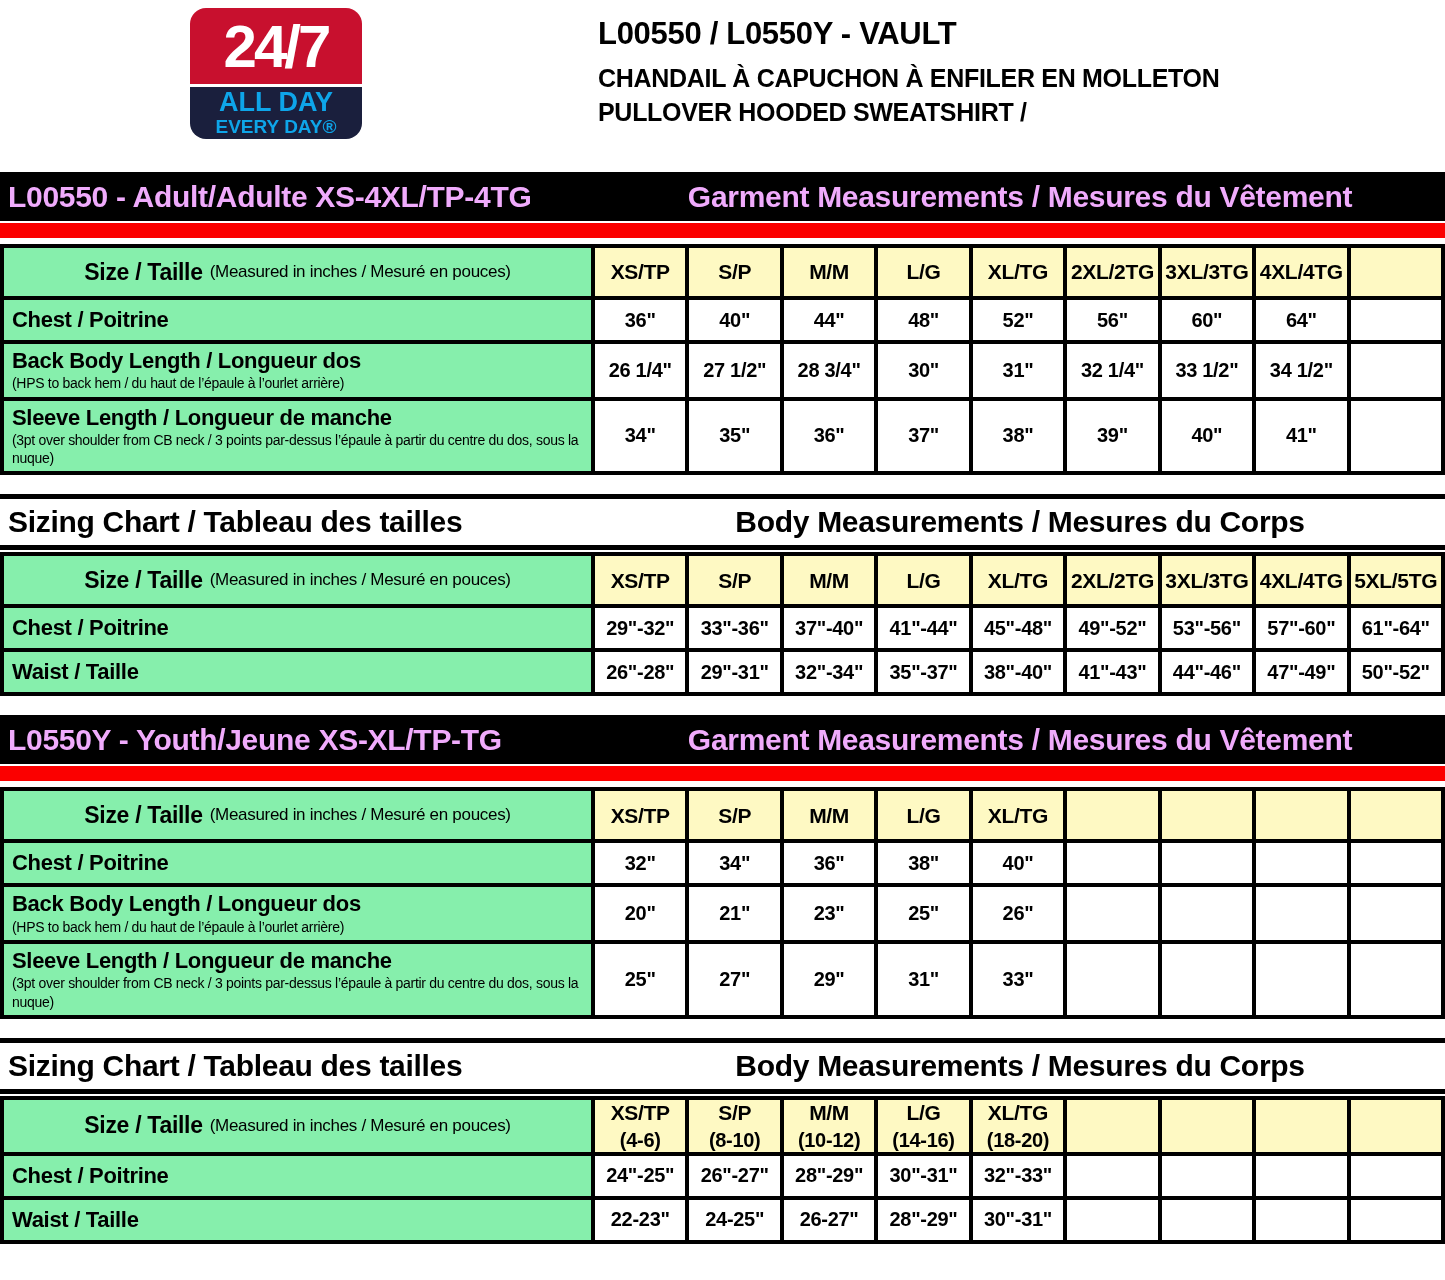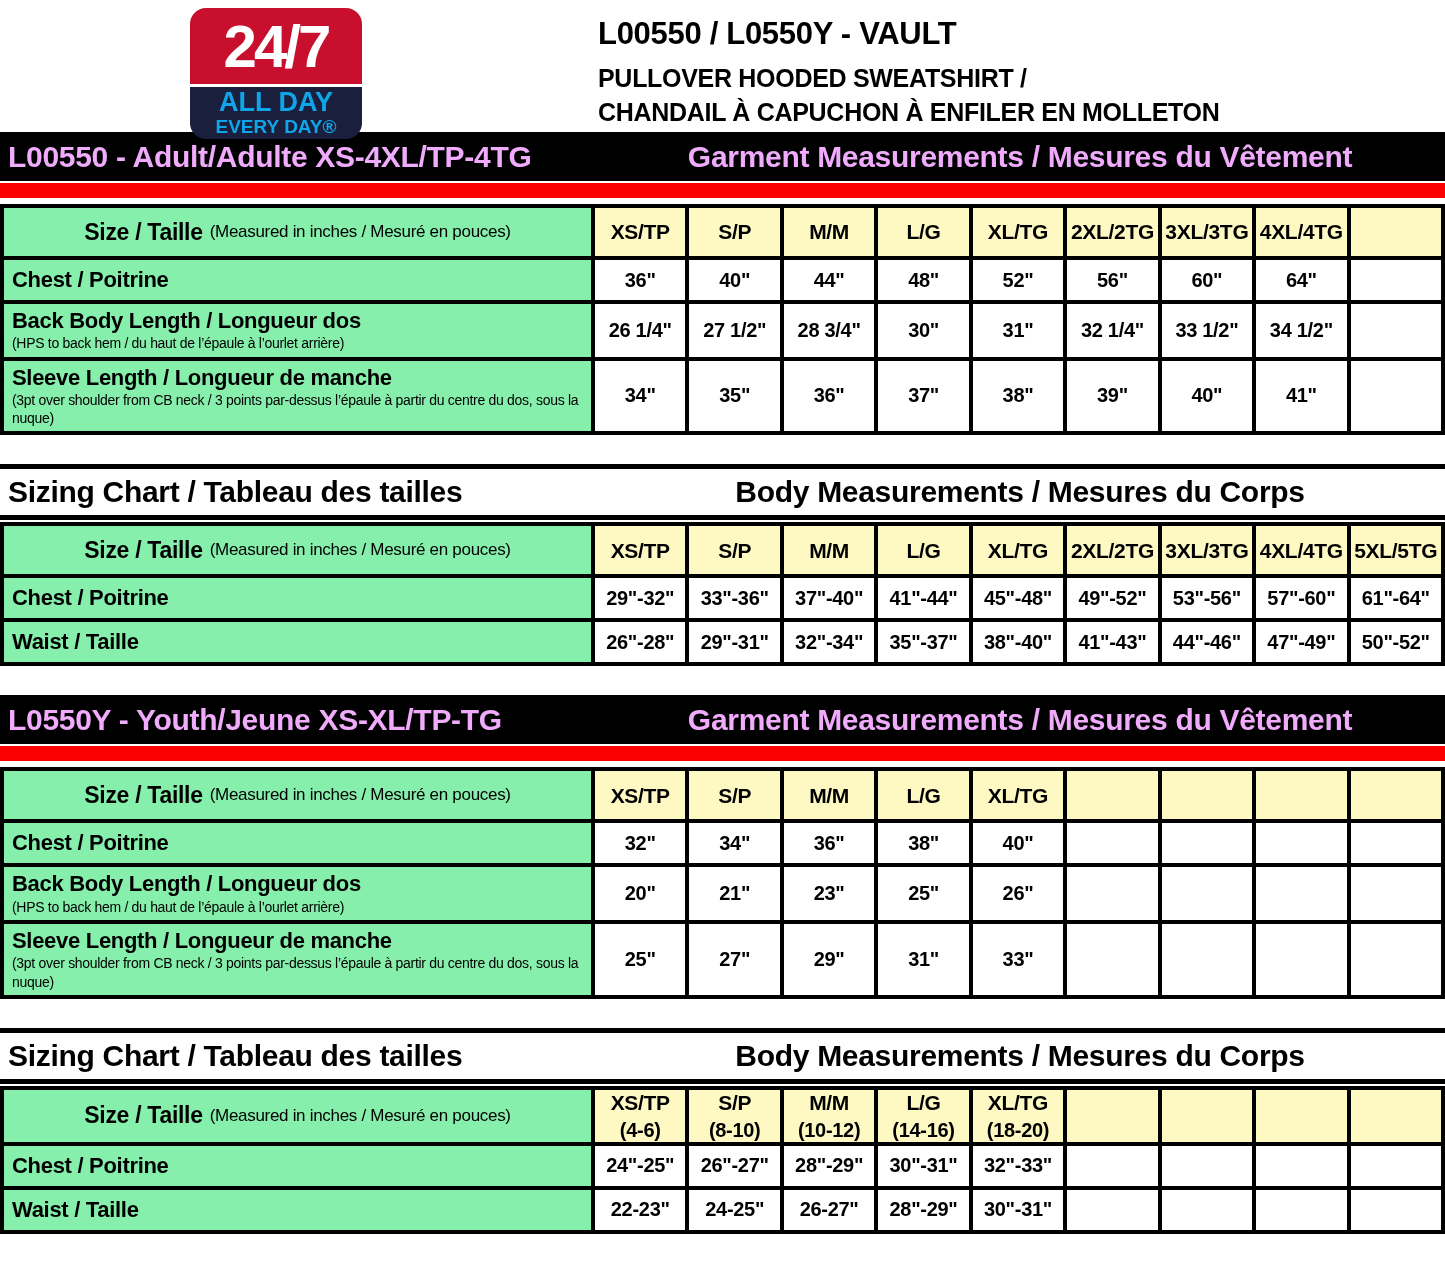"24/7" .doc-header { height: 132px -> 172px }
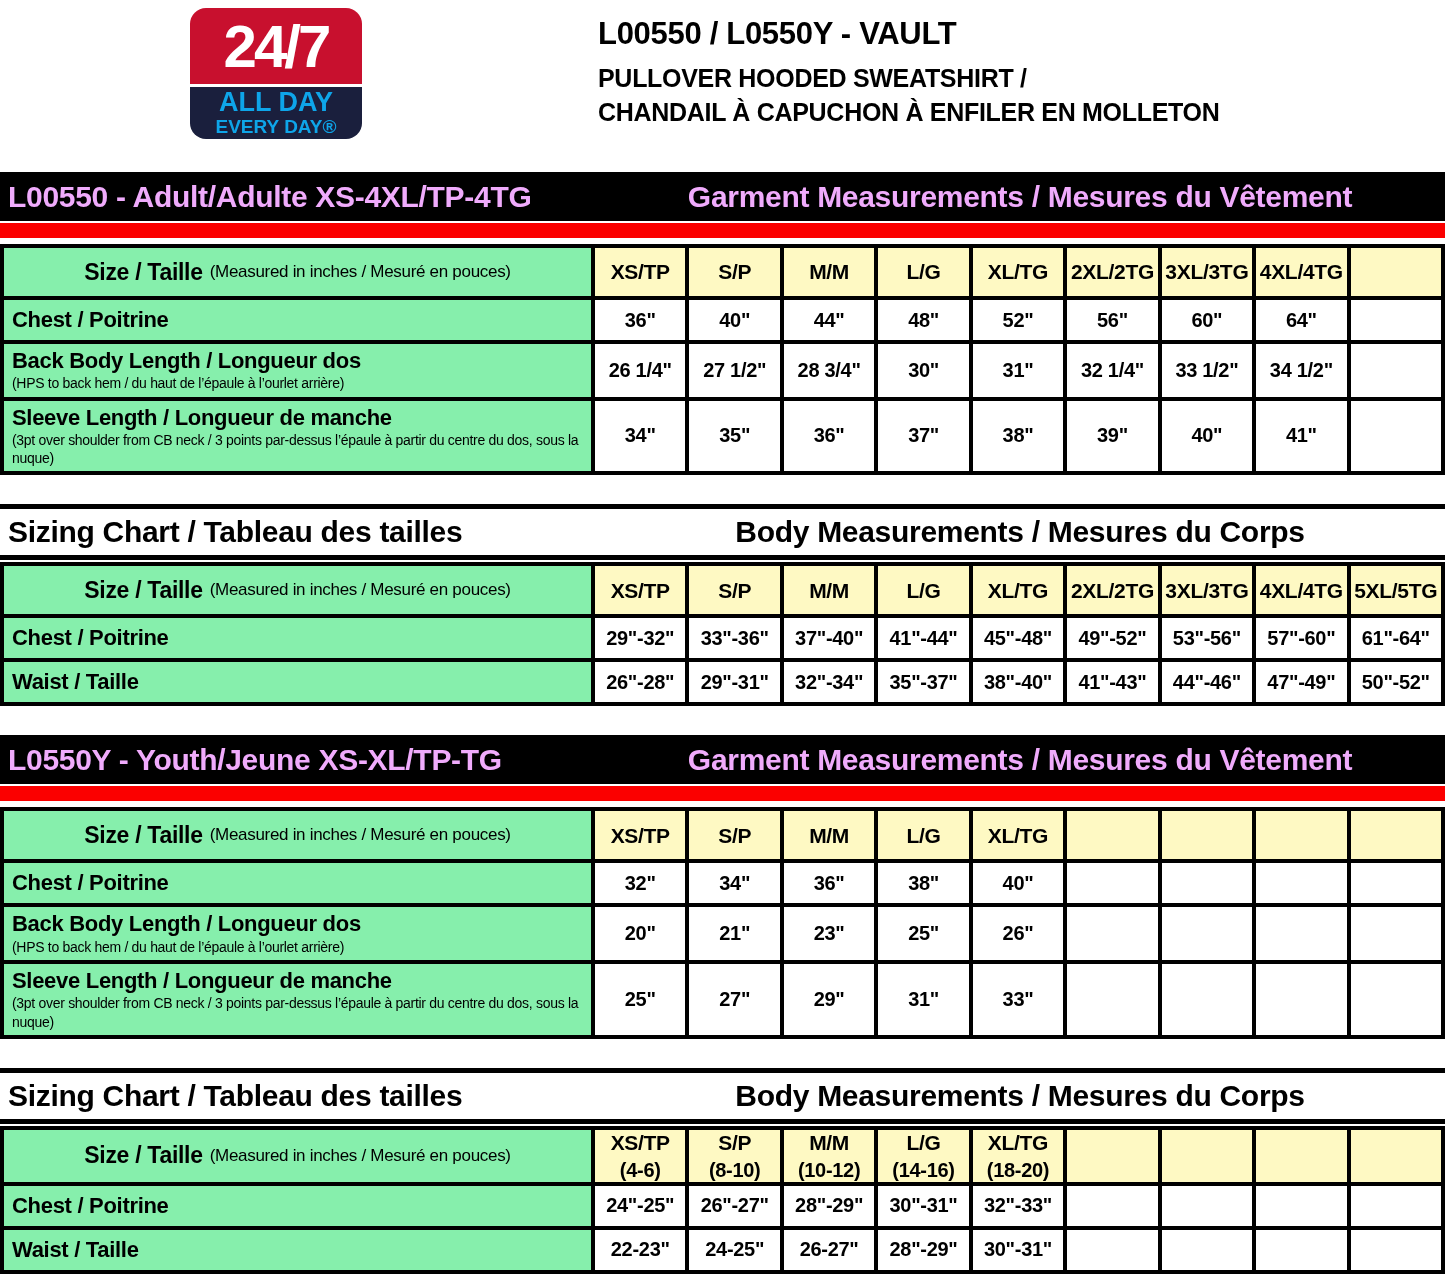"PULLOVER HOODED SWEATSHIRT /" div.title-sub { order: before "CHANDAIL À CAPUCHON À ENFILER" -> after "CHANDAIL À CAPUCHON À ENFILER" }
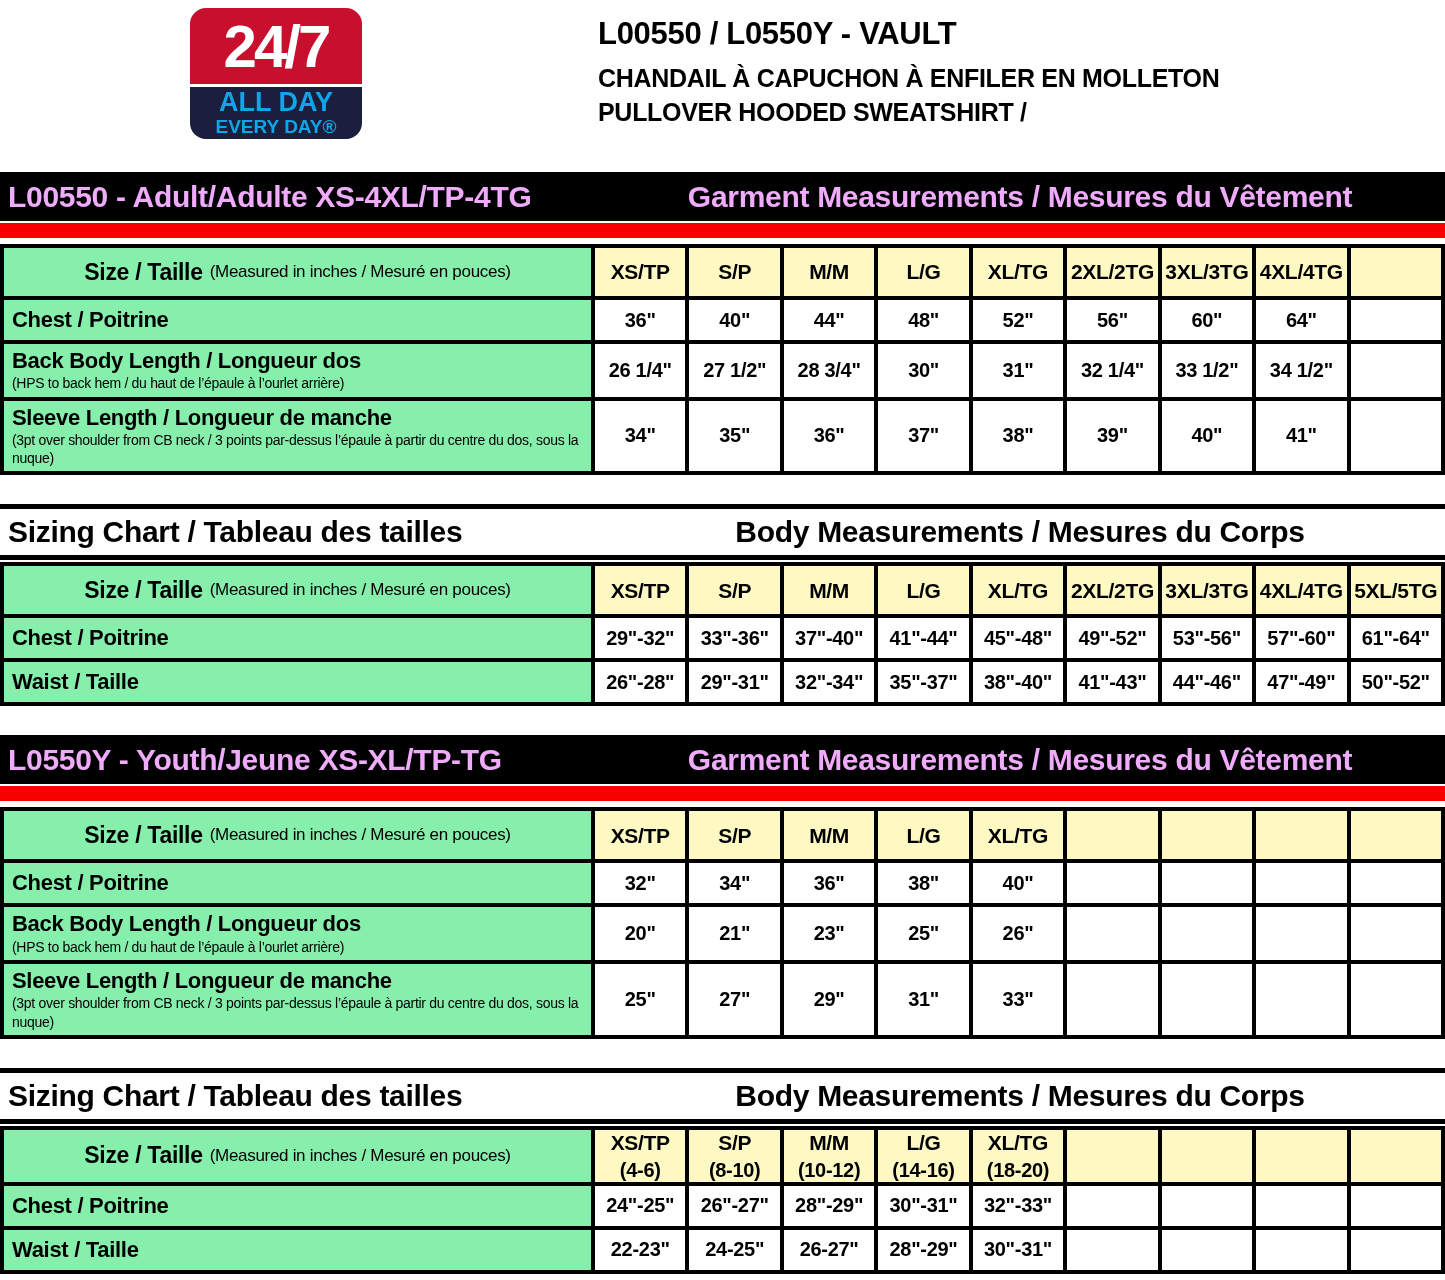"Sizing Chart / Tableau des" .table-section + .table-section { margin-top: 29px -> 19px }
